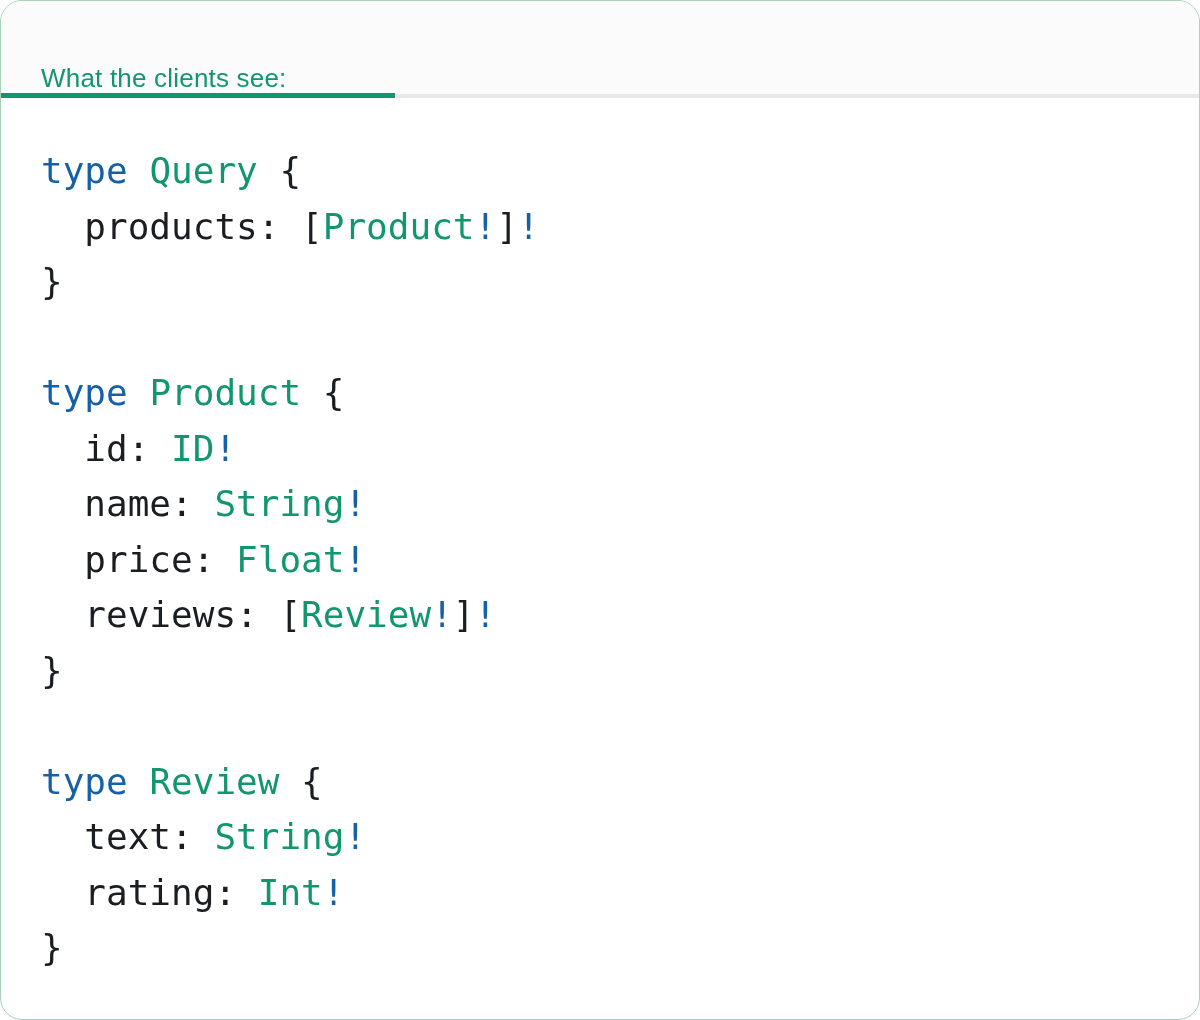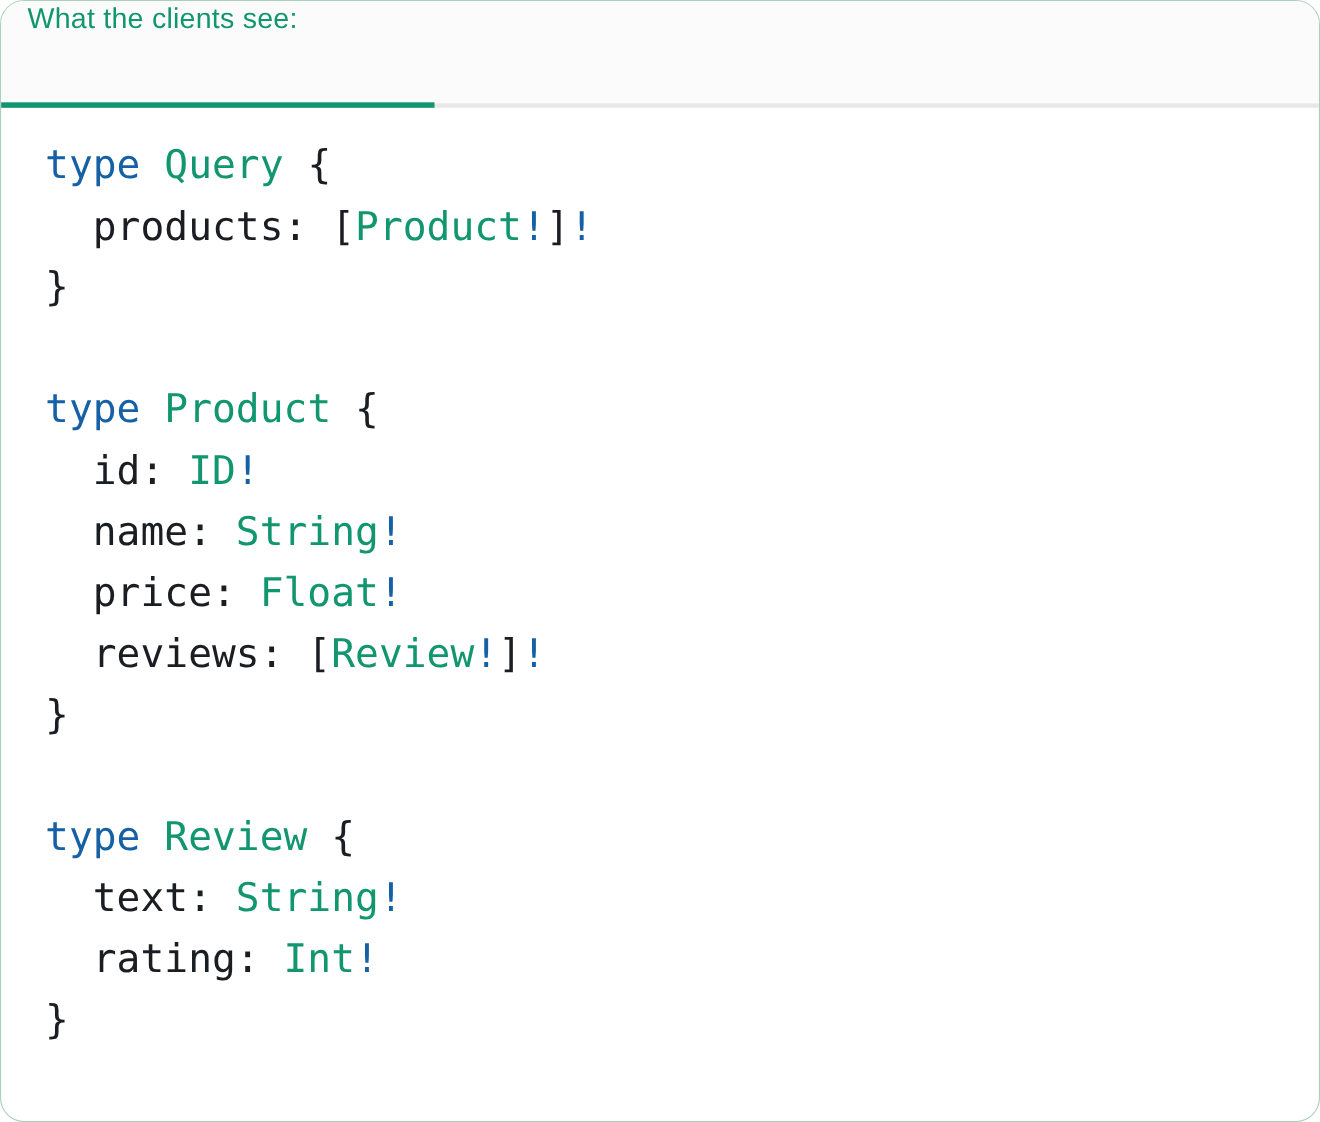"What the clients see:" .tab { align-items: flex-start -> flex-end; padding-left: 24px -> 40px }
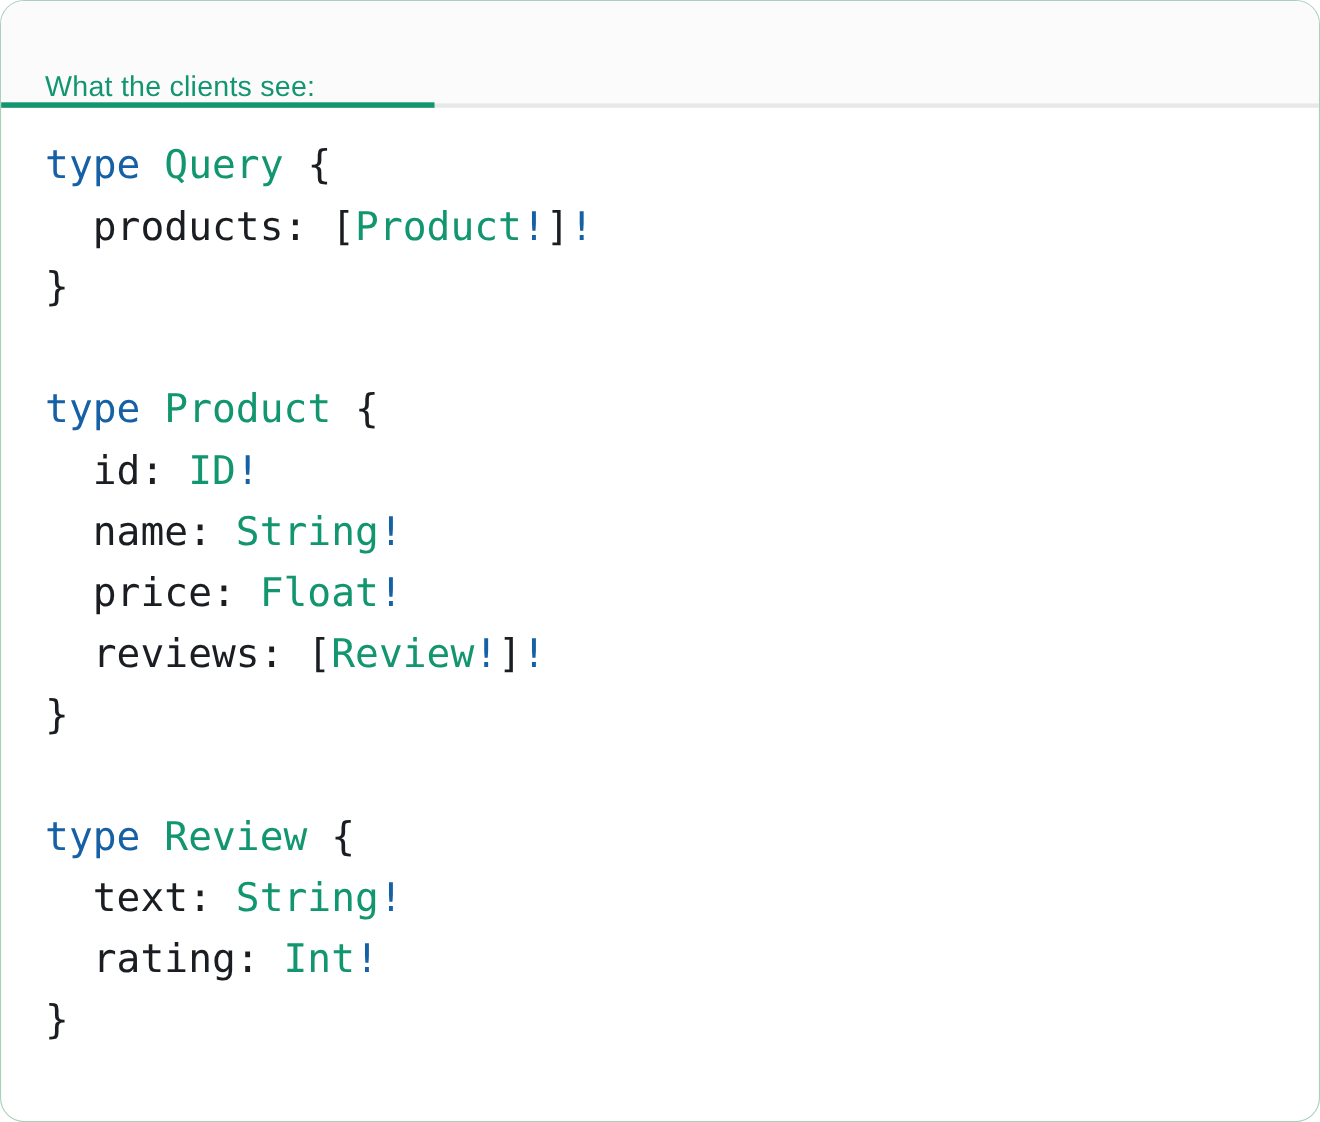"type Query {" .code-area { padding: 25px 40px 40px 40px -> 45px 40px 40px 40px }
